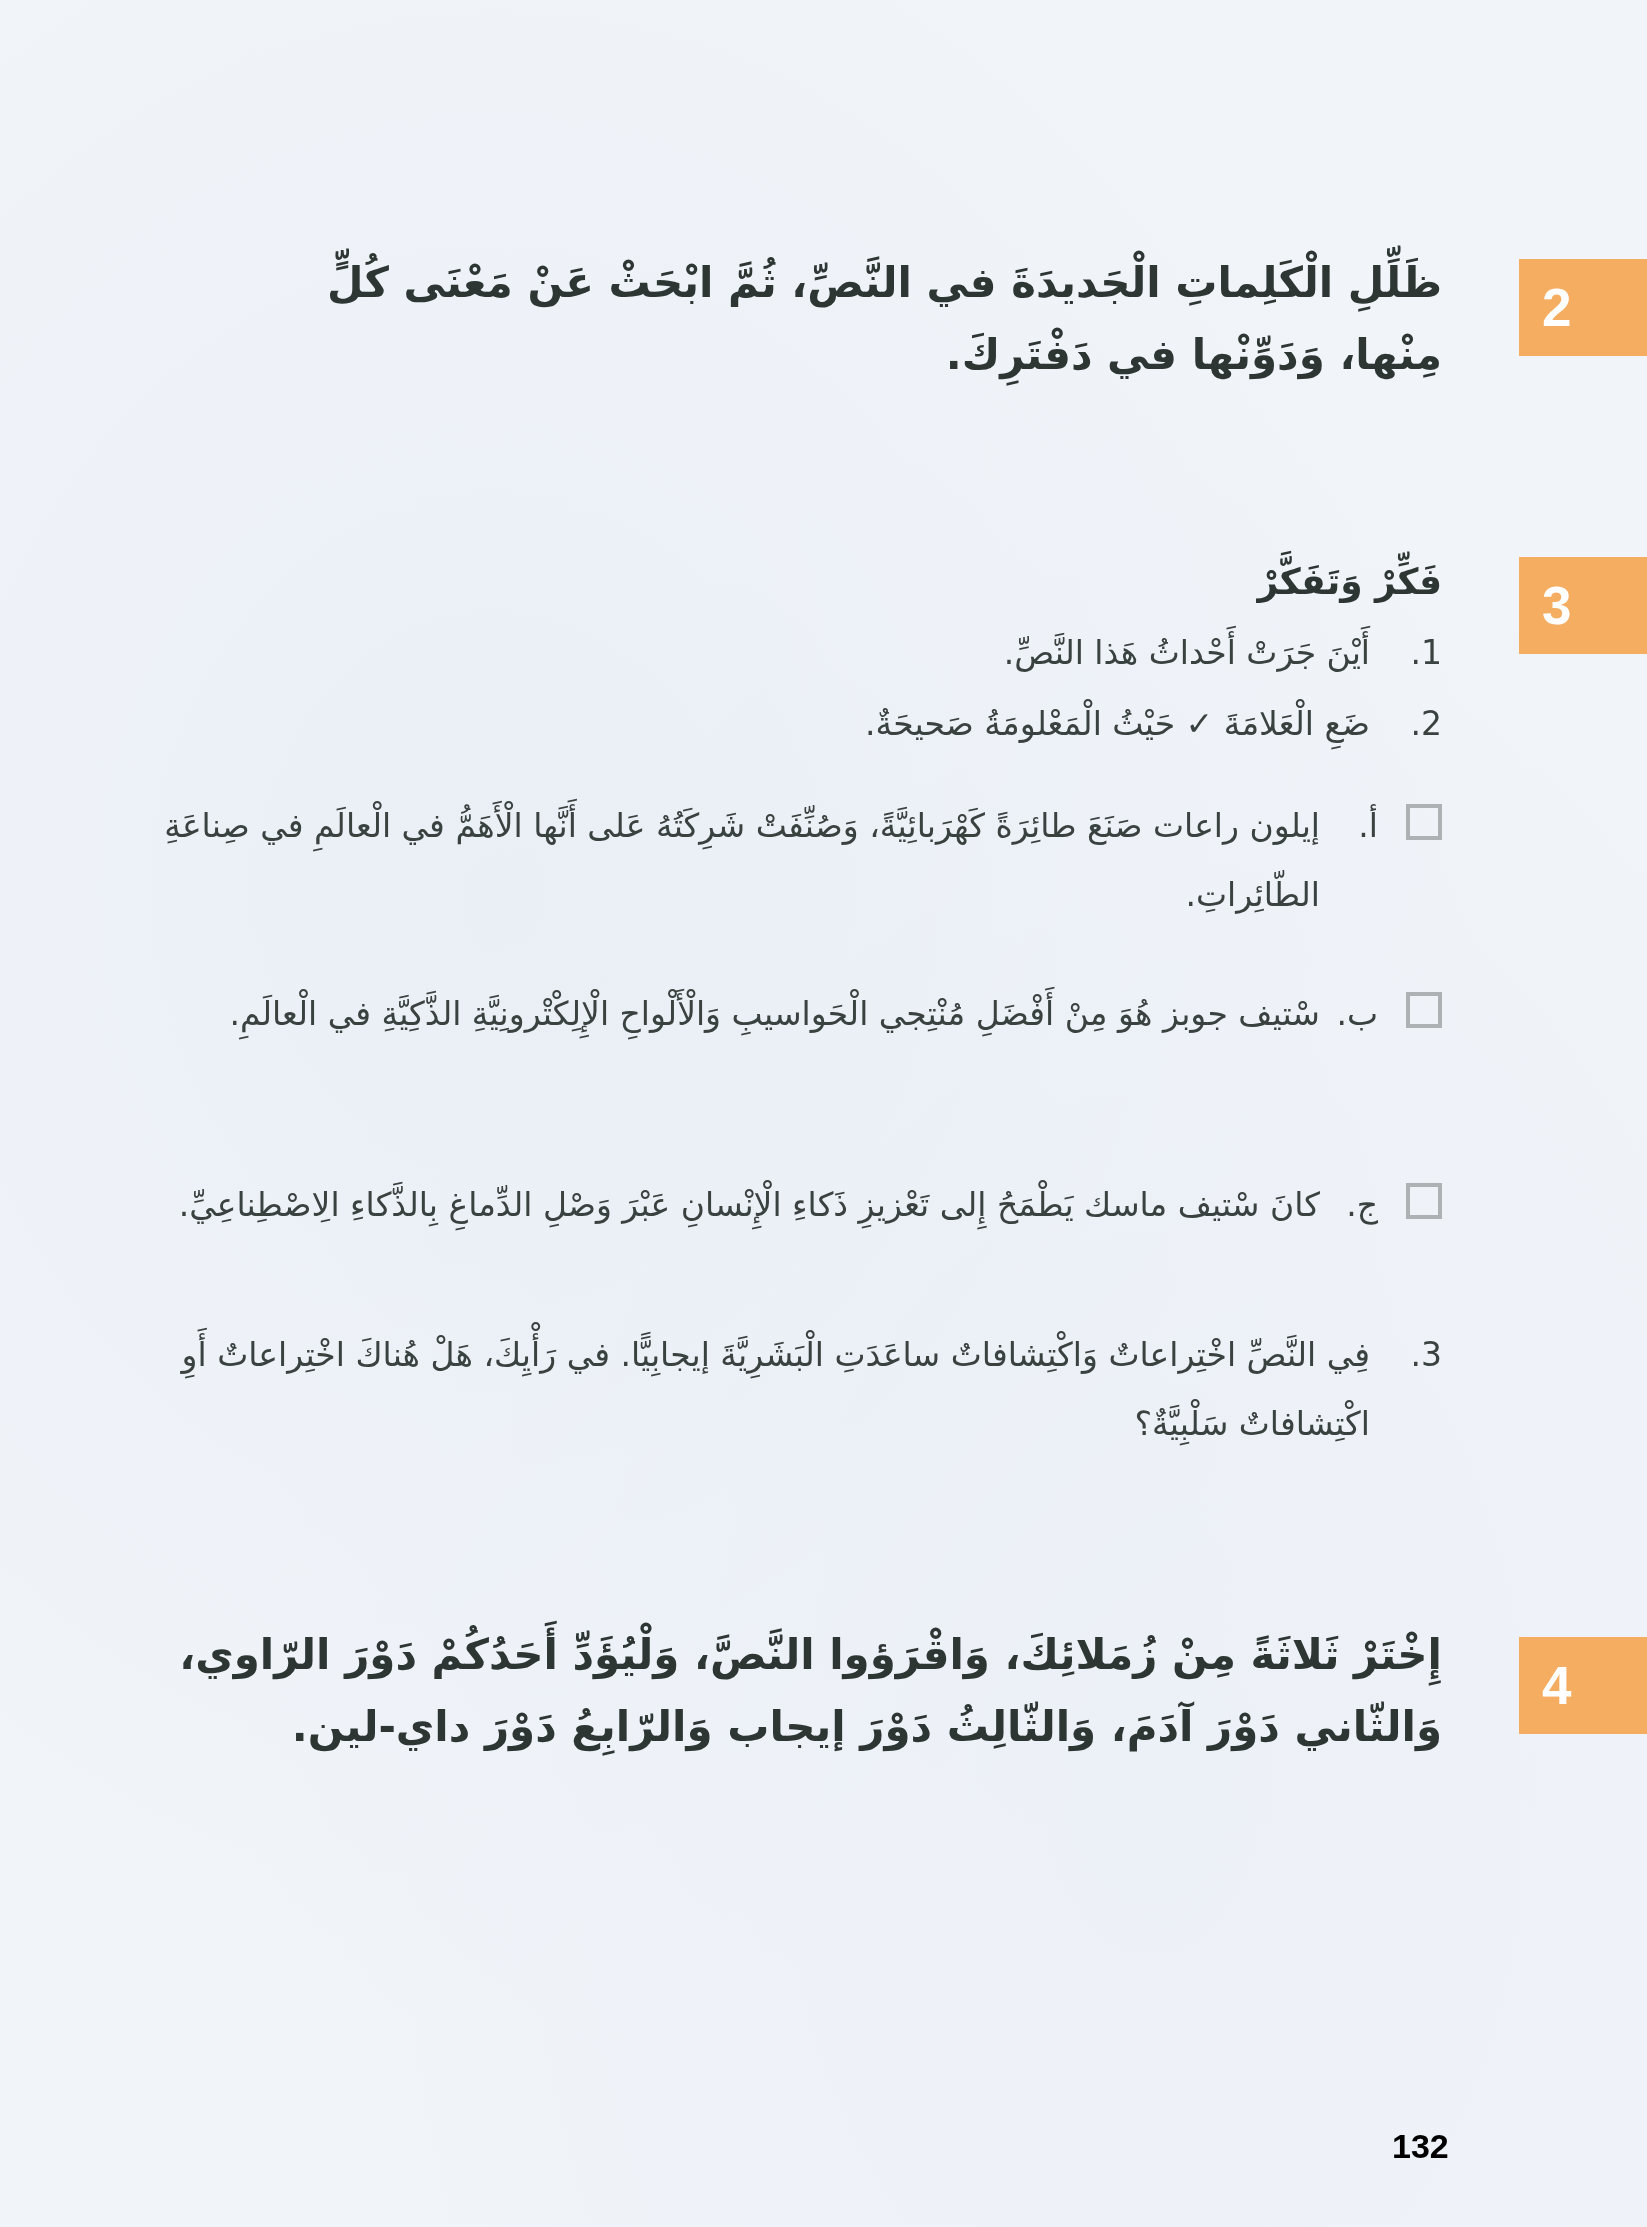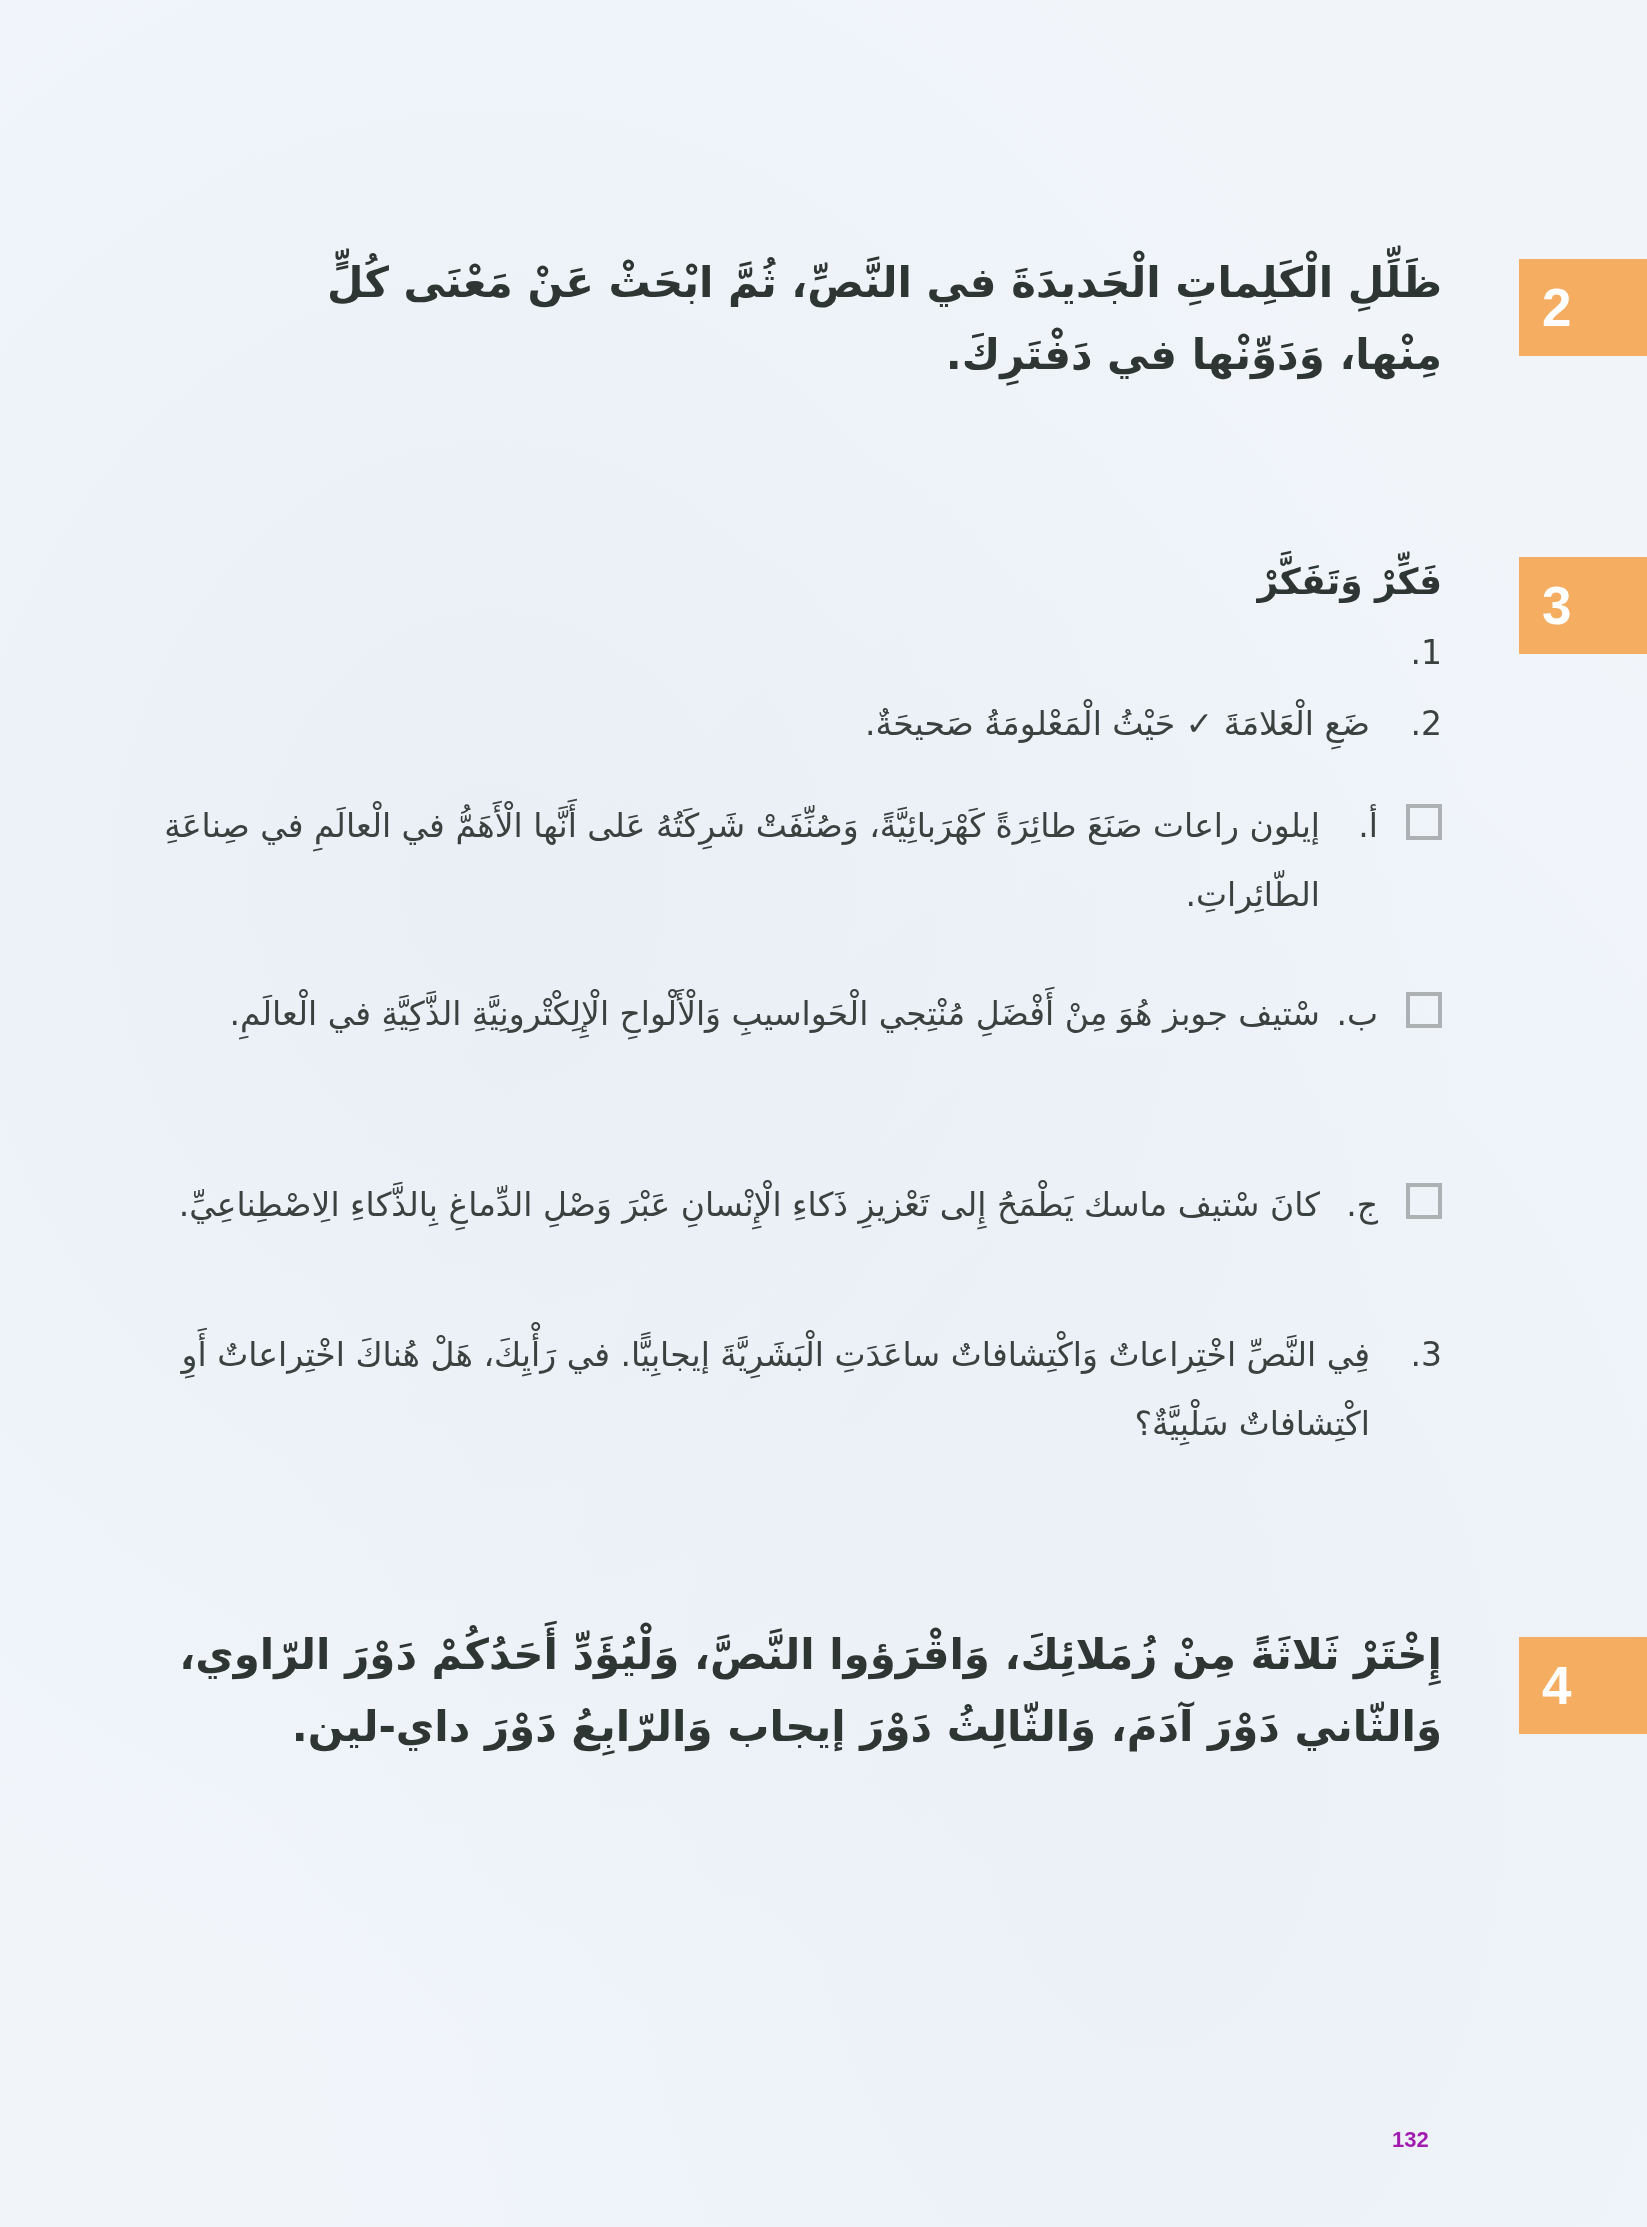"أَيْنَ جَرَتْ أَحْداثُ هَذا النَّصِّ." span { html: none -> <span>أَيْنَ جَرَتْ أَحْداثُ هَذا النَّصِّ.</span> }
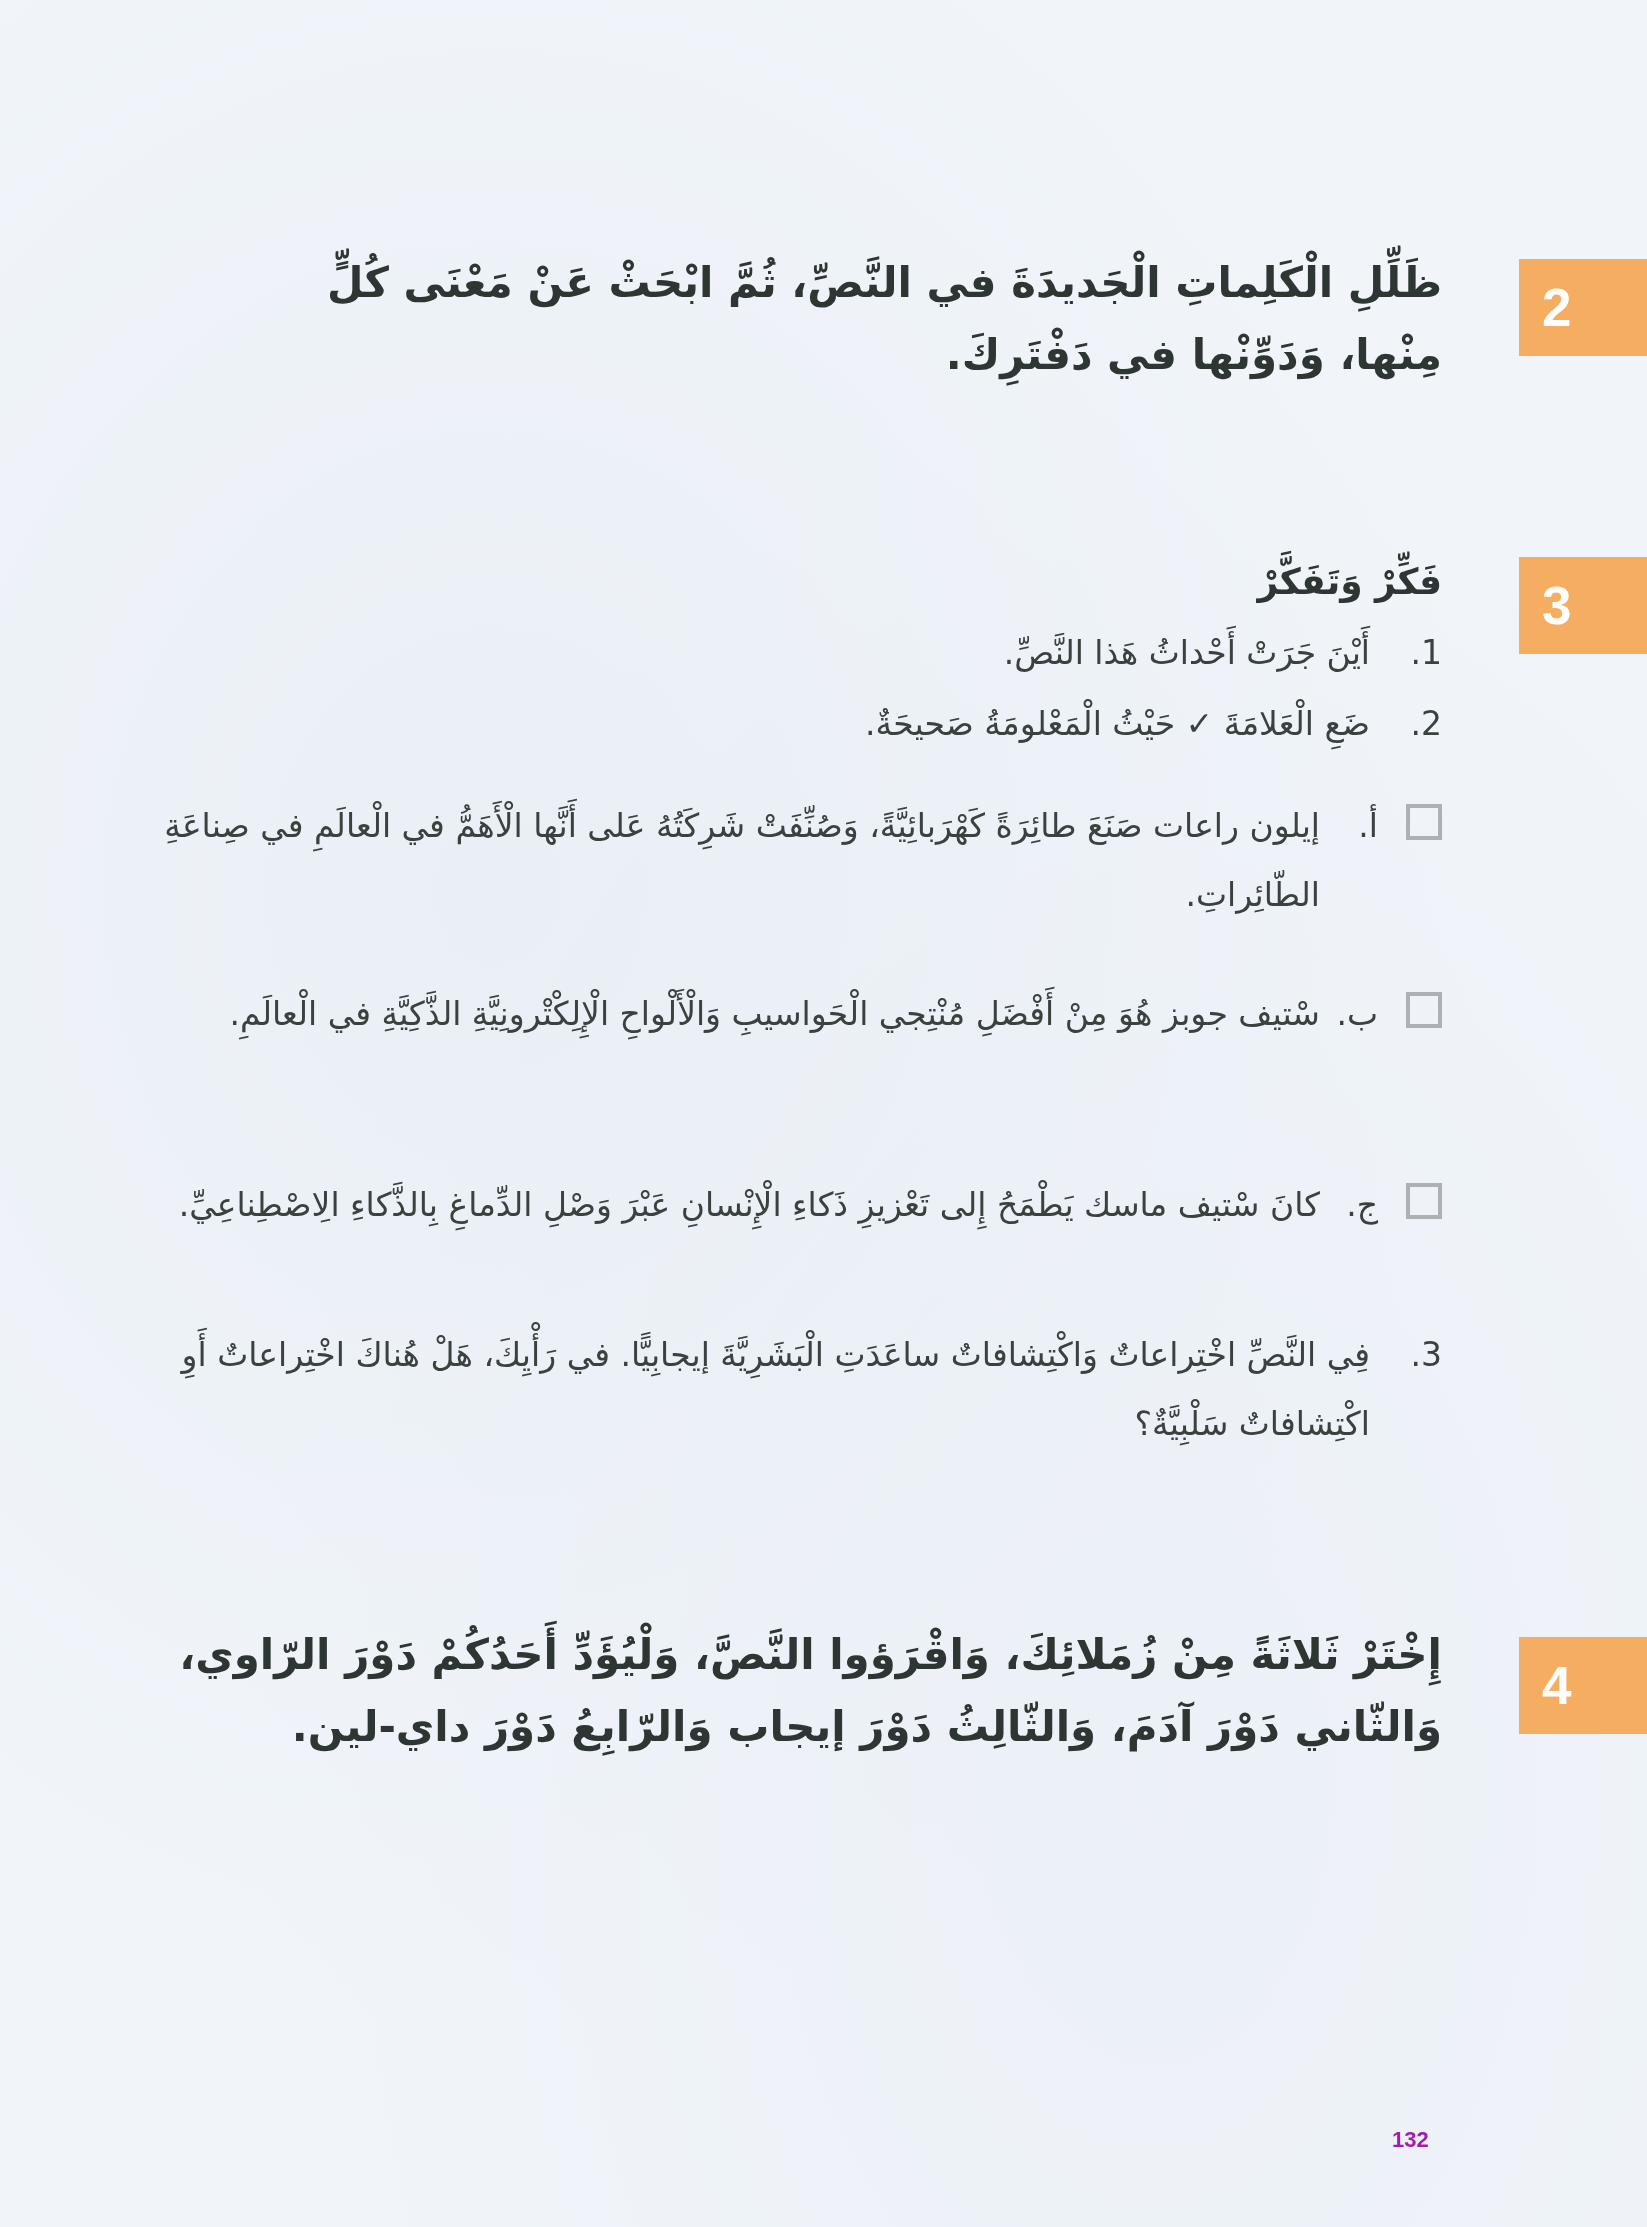"132" .page-number { color: #a21caf -> #000000; font-size: 22px -> 34px }
